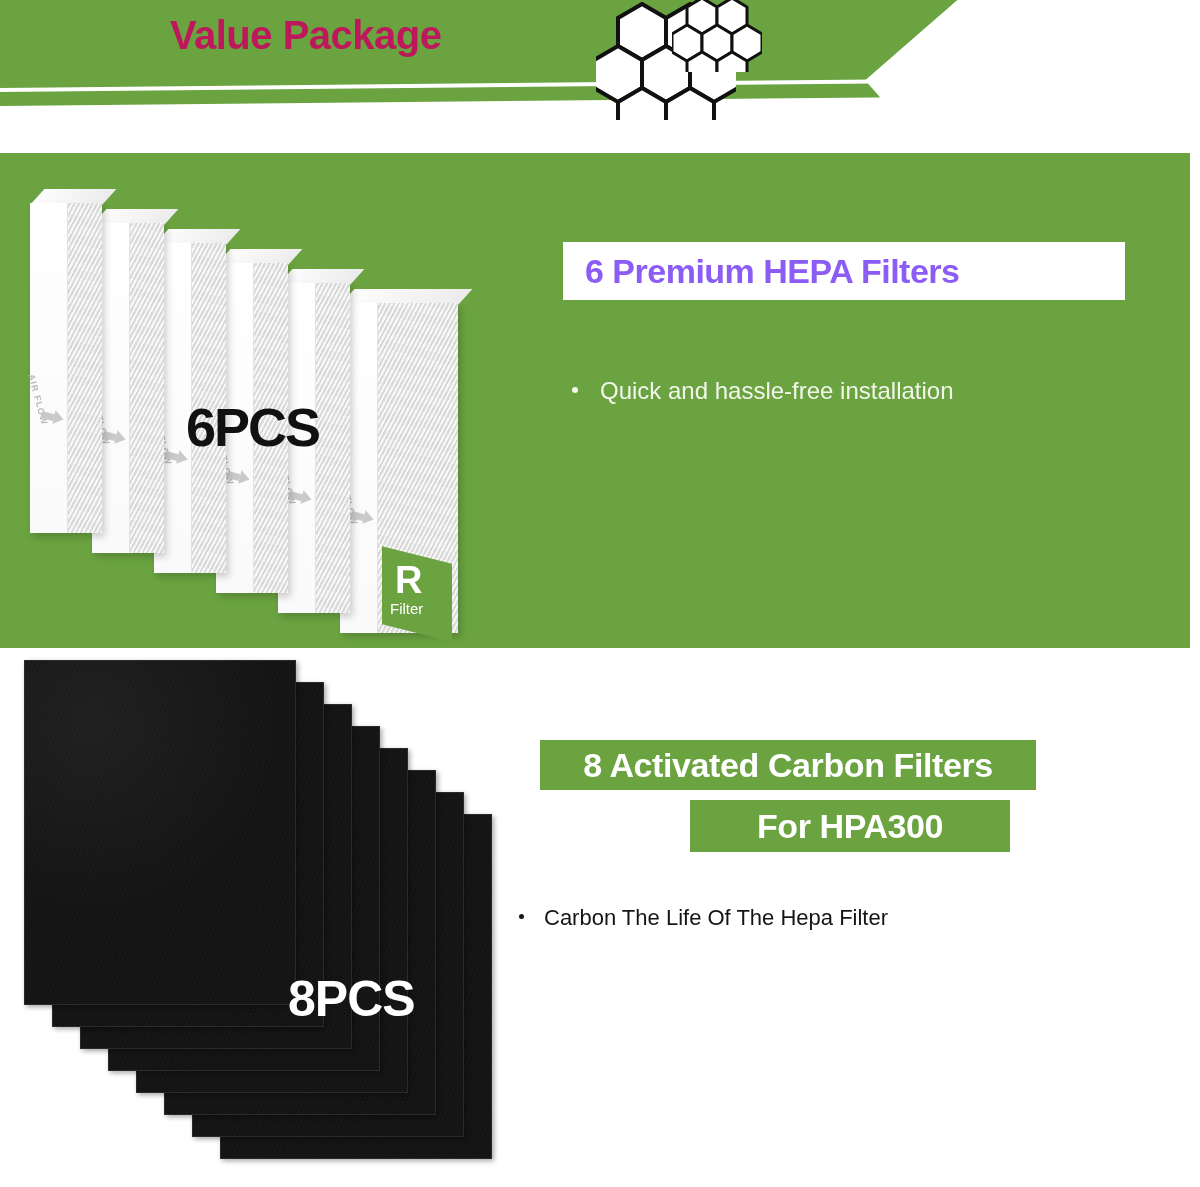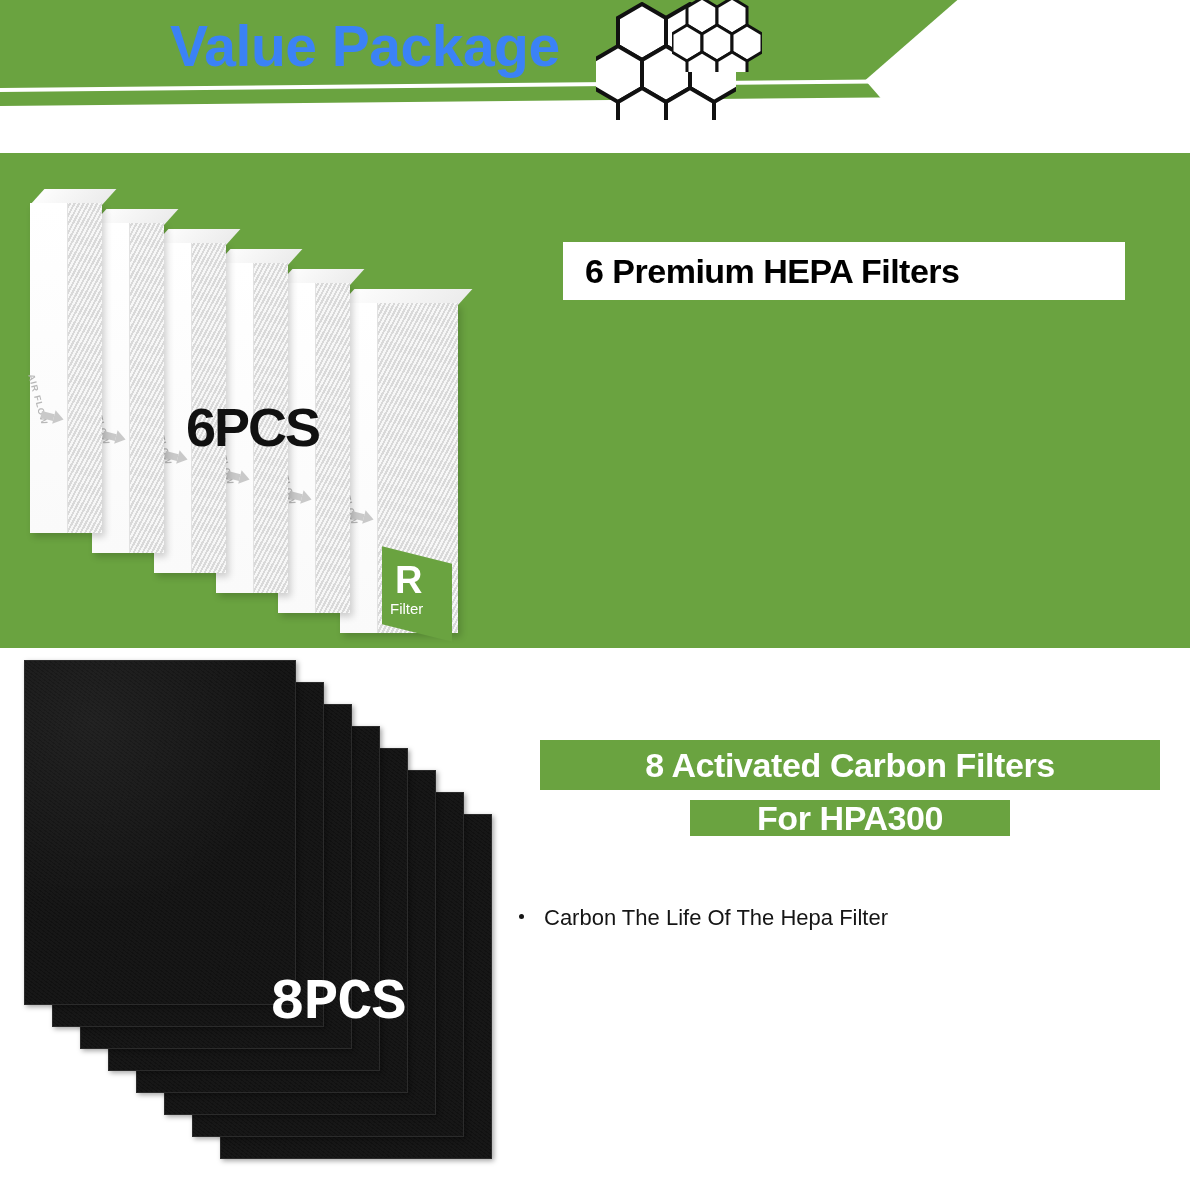"Value Package" .header-title { color: #3b82f6 -> #be185d; font-size: 57px -> 40px }
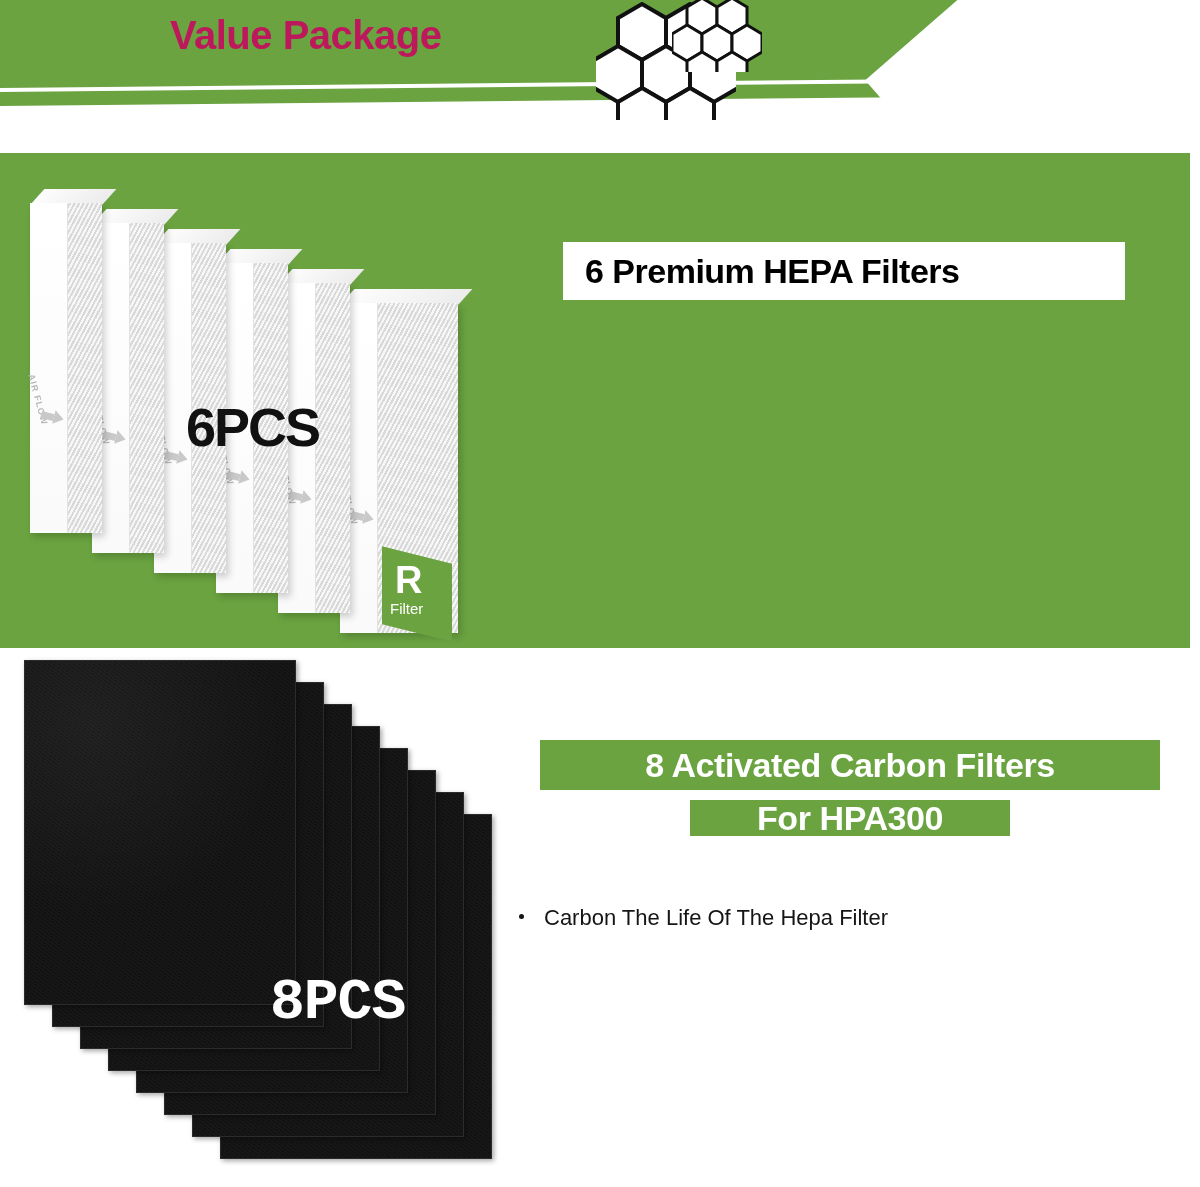"6 Premium HEPA Filters" .hepa-title-box span { color: #000000 -> #8b5cf6 }
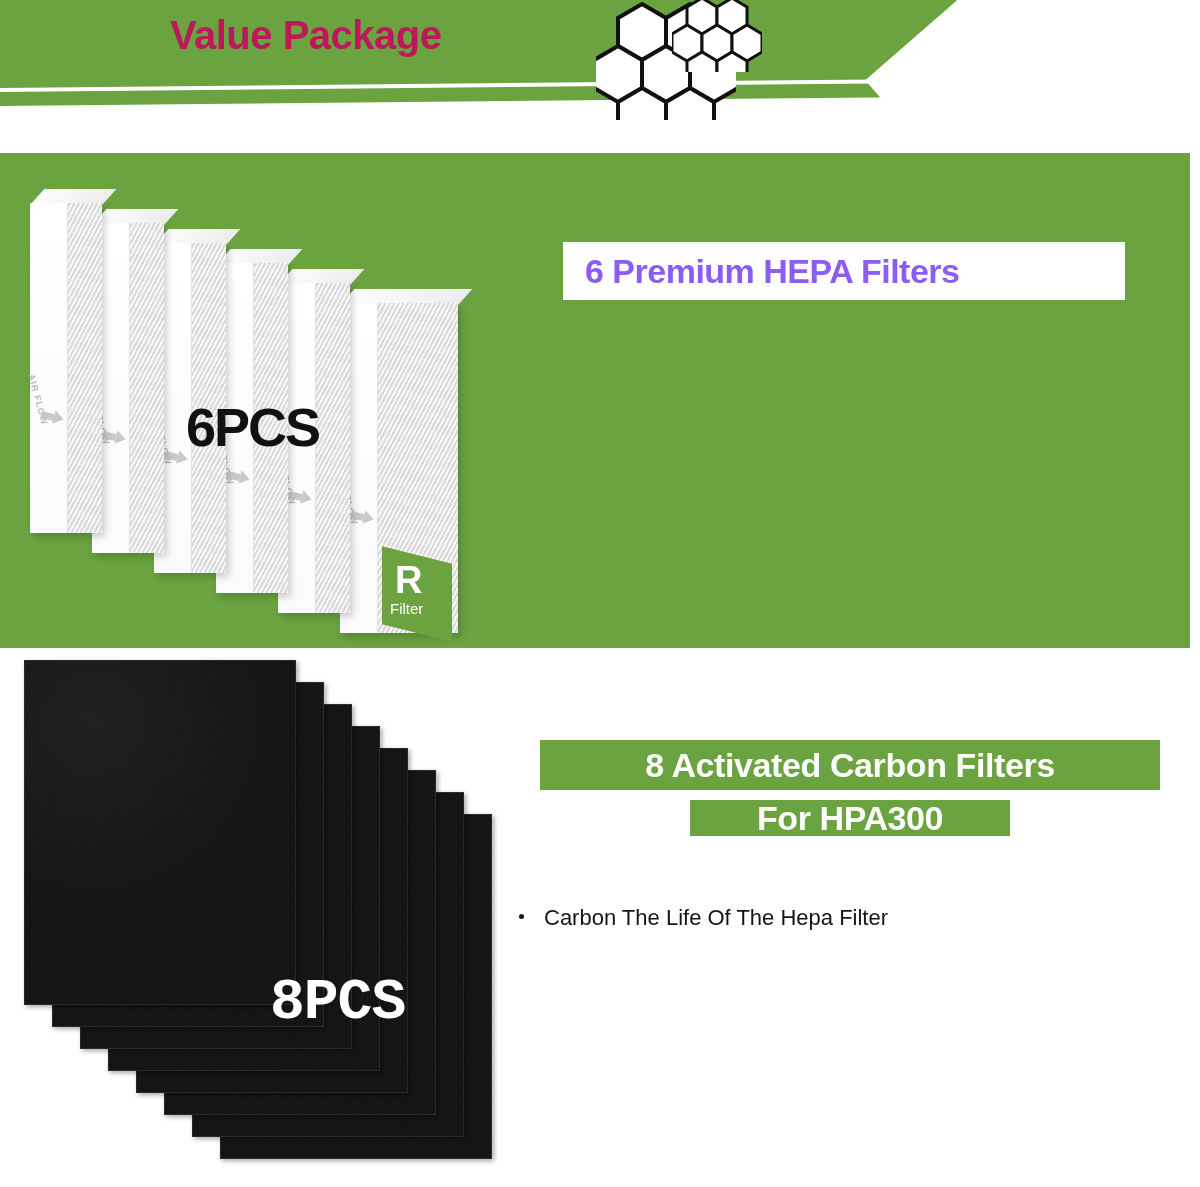"Quick and hassle-free installation" li { html: none -> <li>Quick and hassle-free installation</li> }
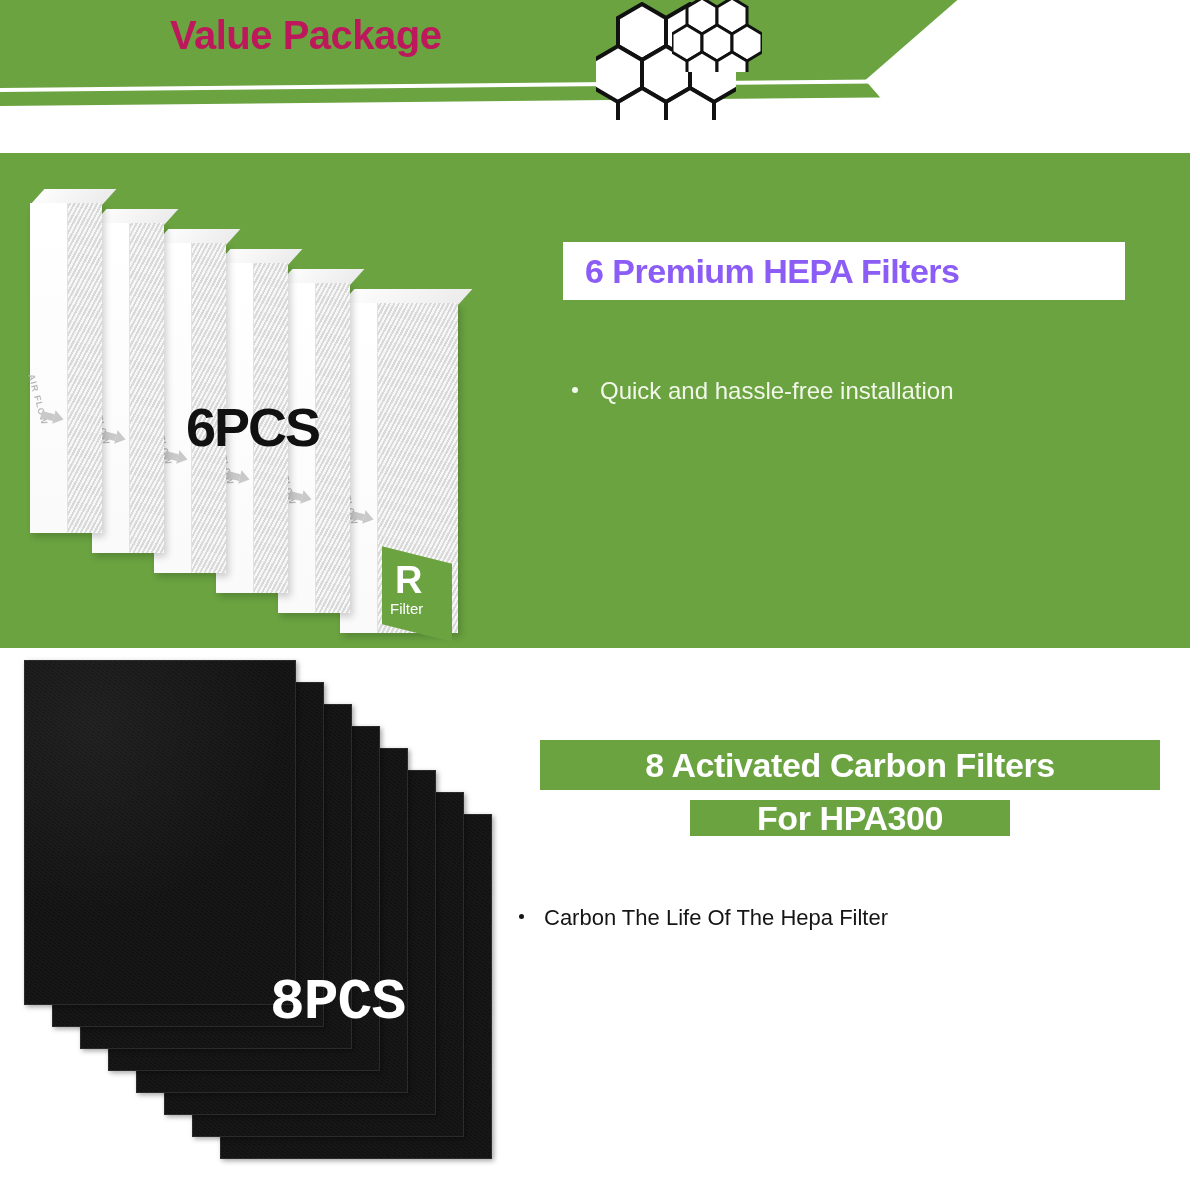"8 Activated Carbon Filters" .carbon-band-1 { width: 620px -> 496px }
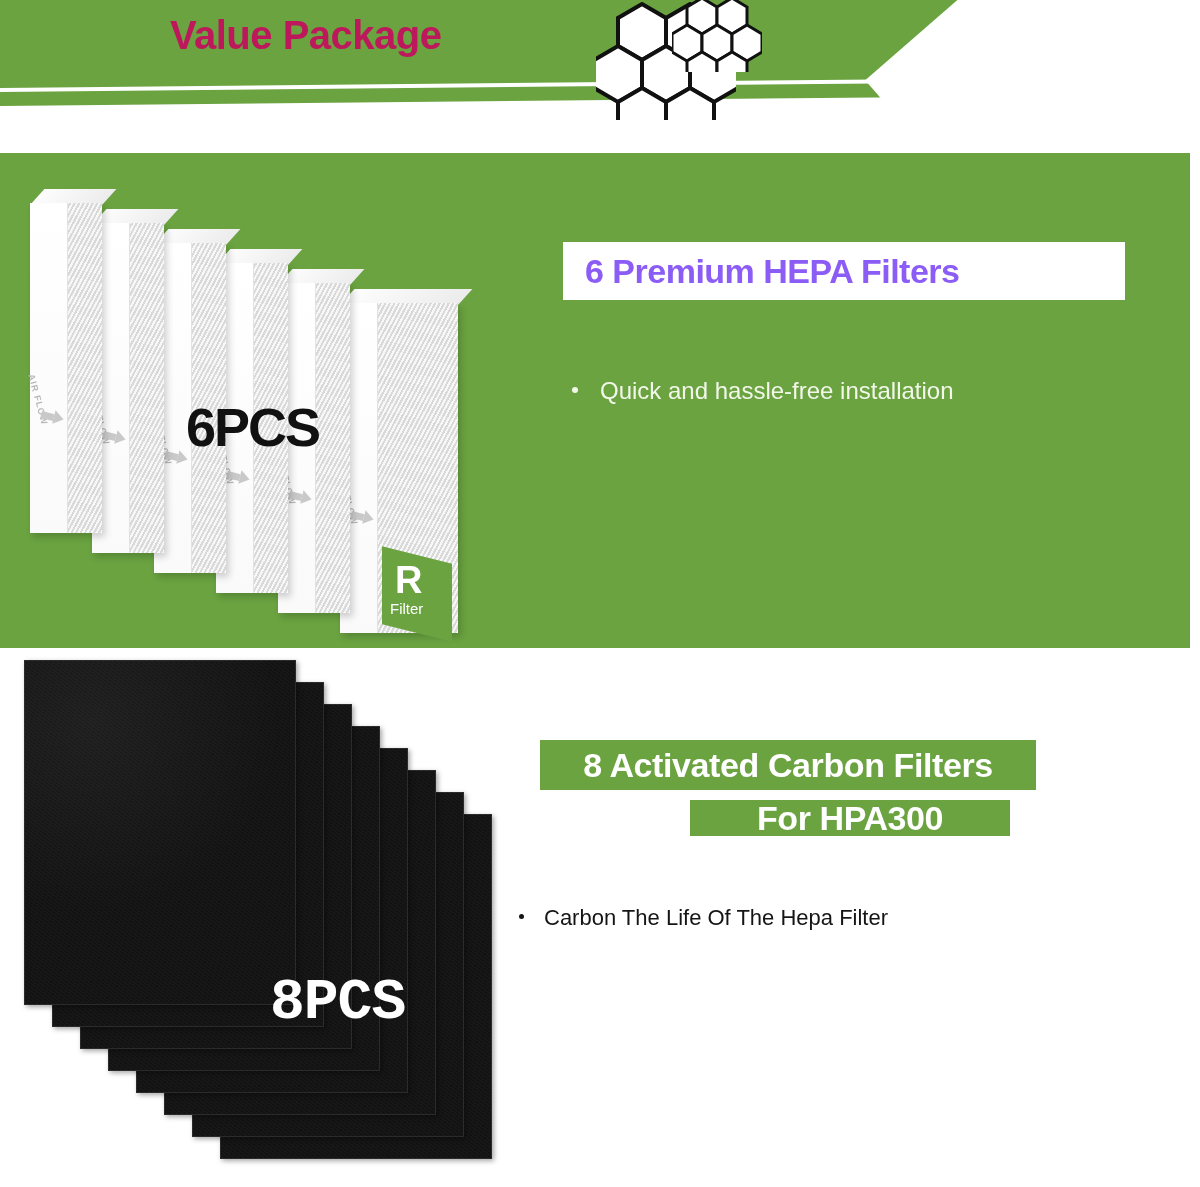"For HPA300" .carbon-band-2 { height: 36px -> 52px }
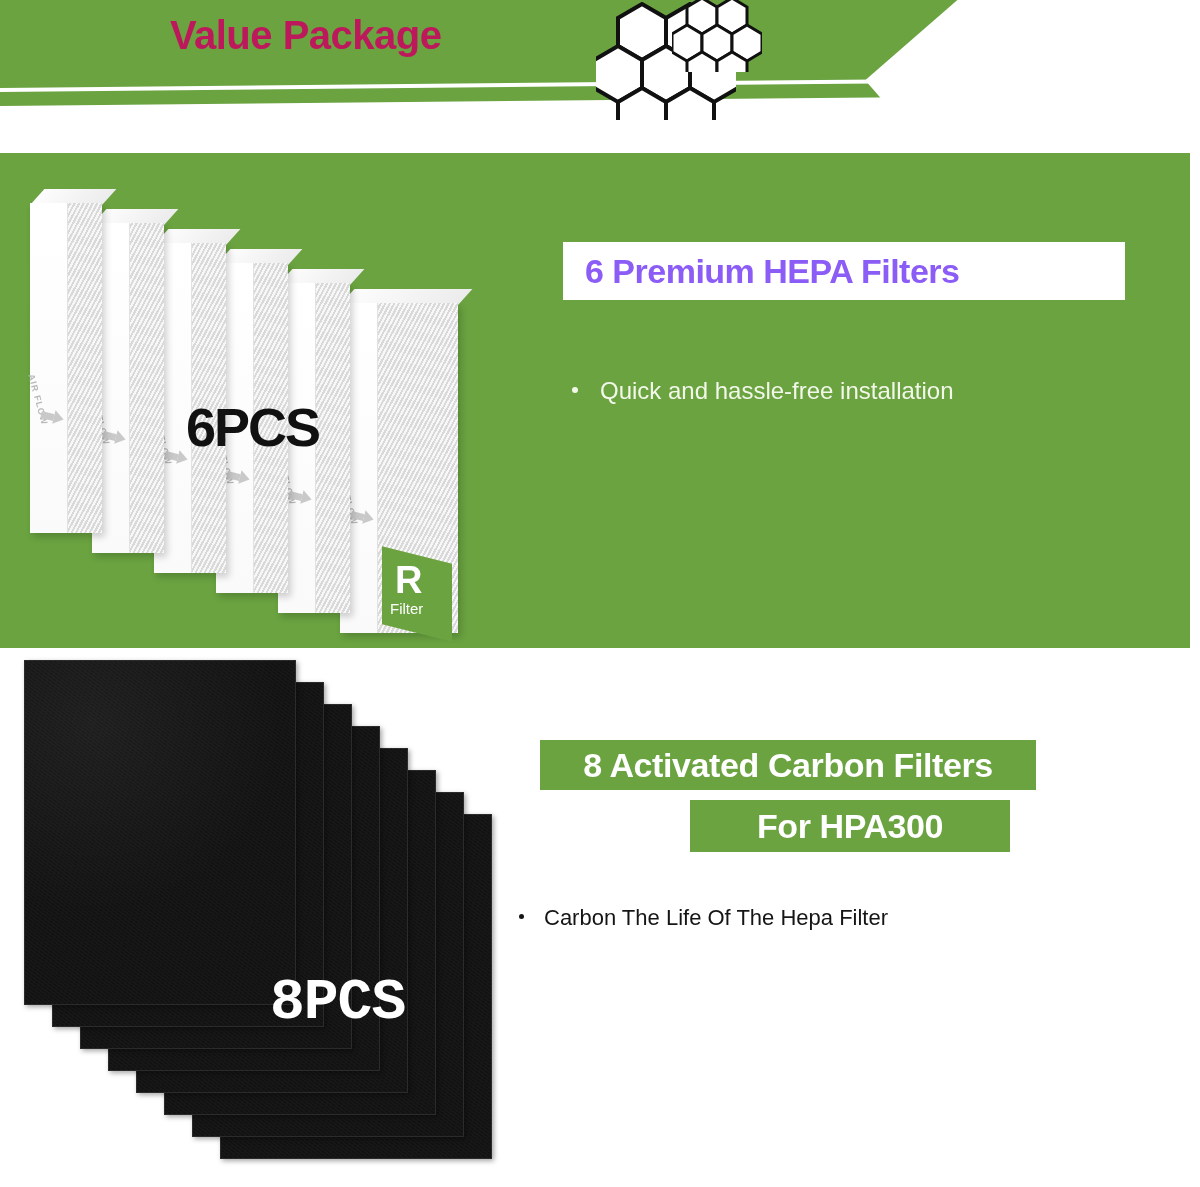"8PCS" .pcs-label-8 { font-family: Liberation Mono, monospace -> none; font-size: 58px -> 50px; left: 270px -> 288px }
